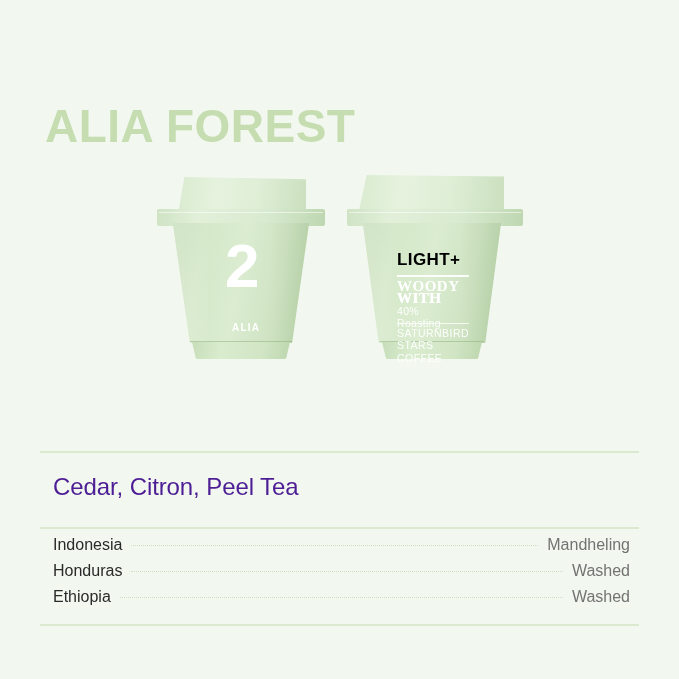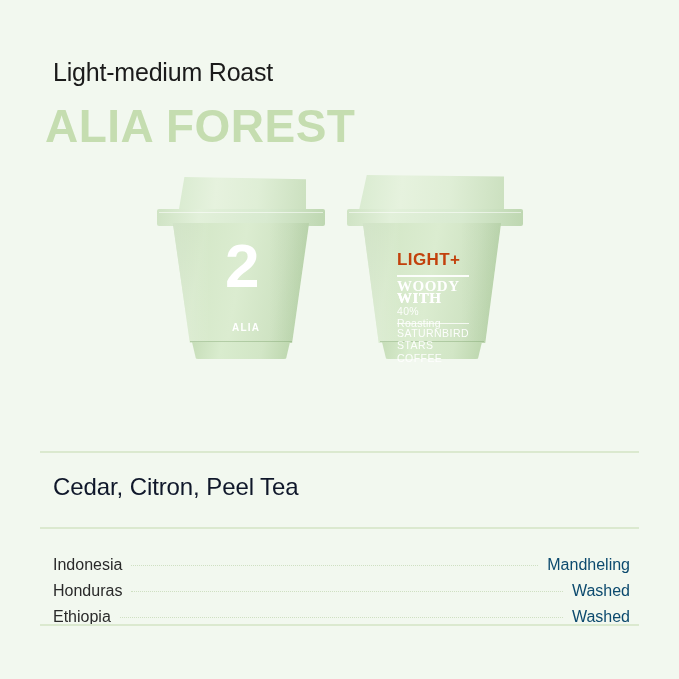"Light-medium Roast" div.hdr-sub { html: <div>Light-medium Roast</div> -> none }
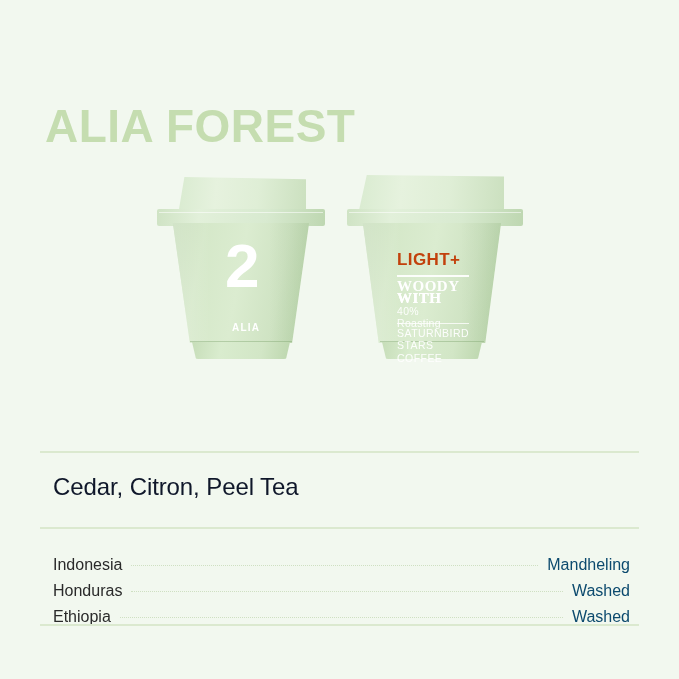"LIGHT+" .r-light { color: #c2410c -> #000000 }
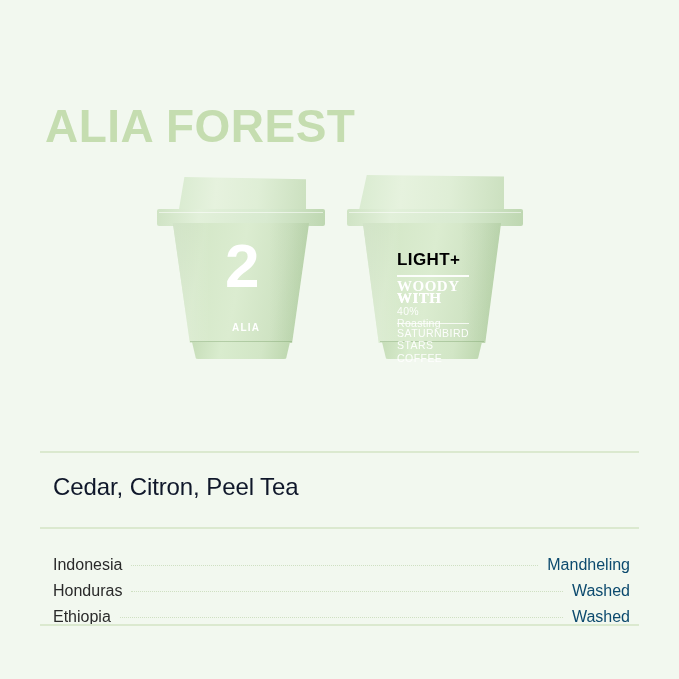"Cedar, Citron, Peel Tea" .notes { color: #0f172a -> #4c1d95 }
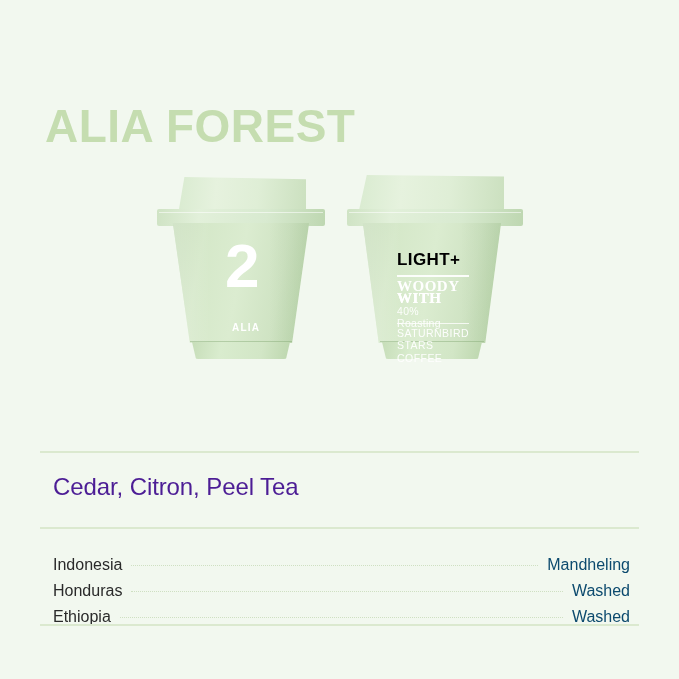"Indonesia" .origins { margin-top: 20px -> none }
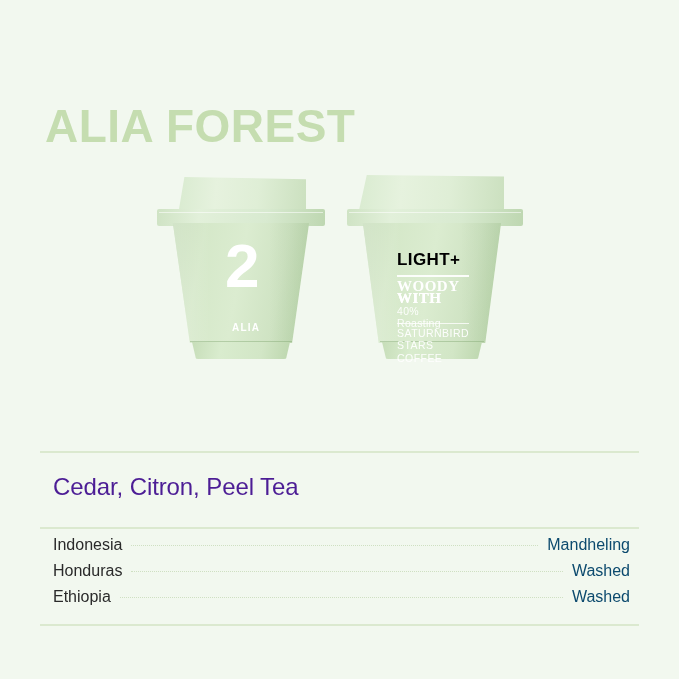"Mandheling" .oright { color: #0c4a6e -> #737373 }
